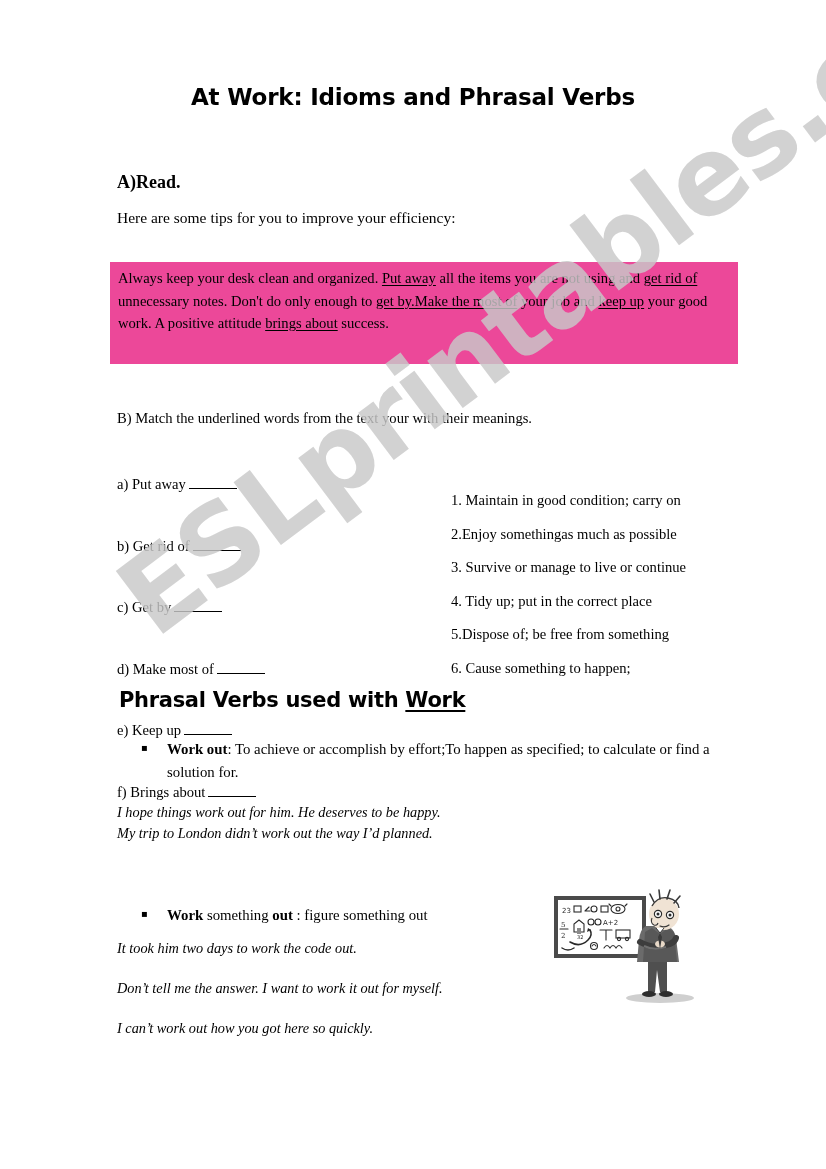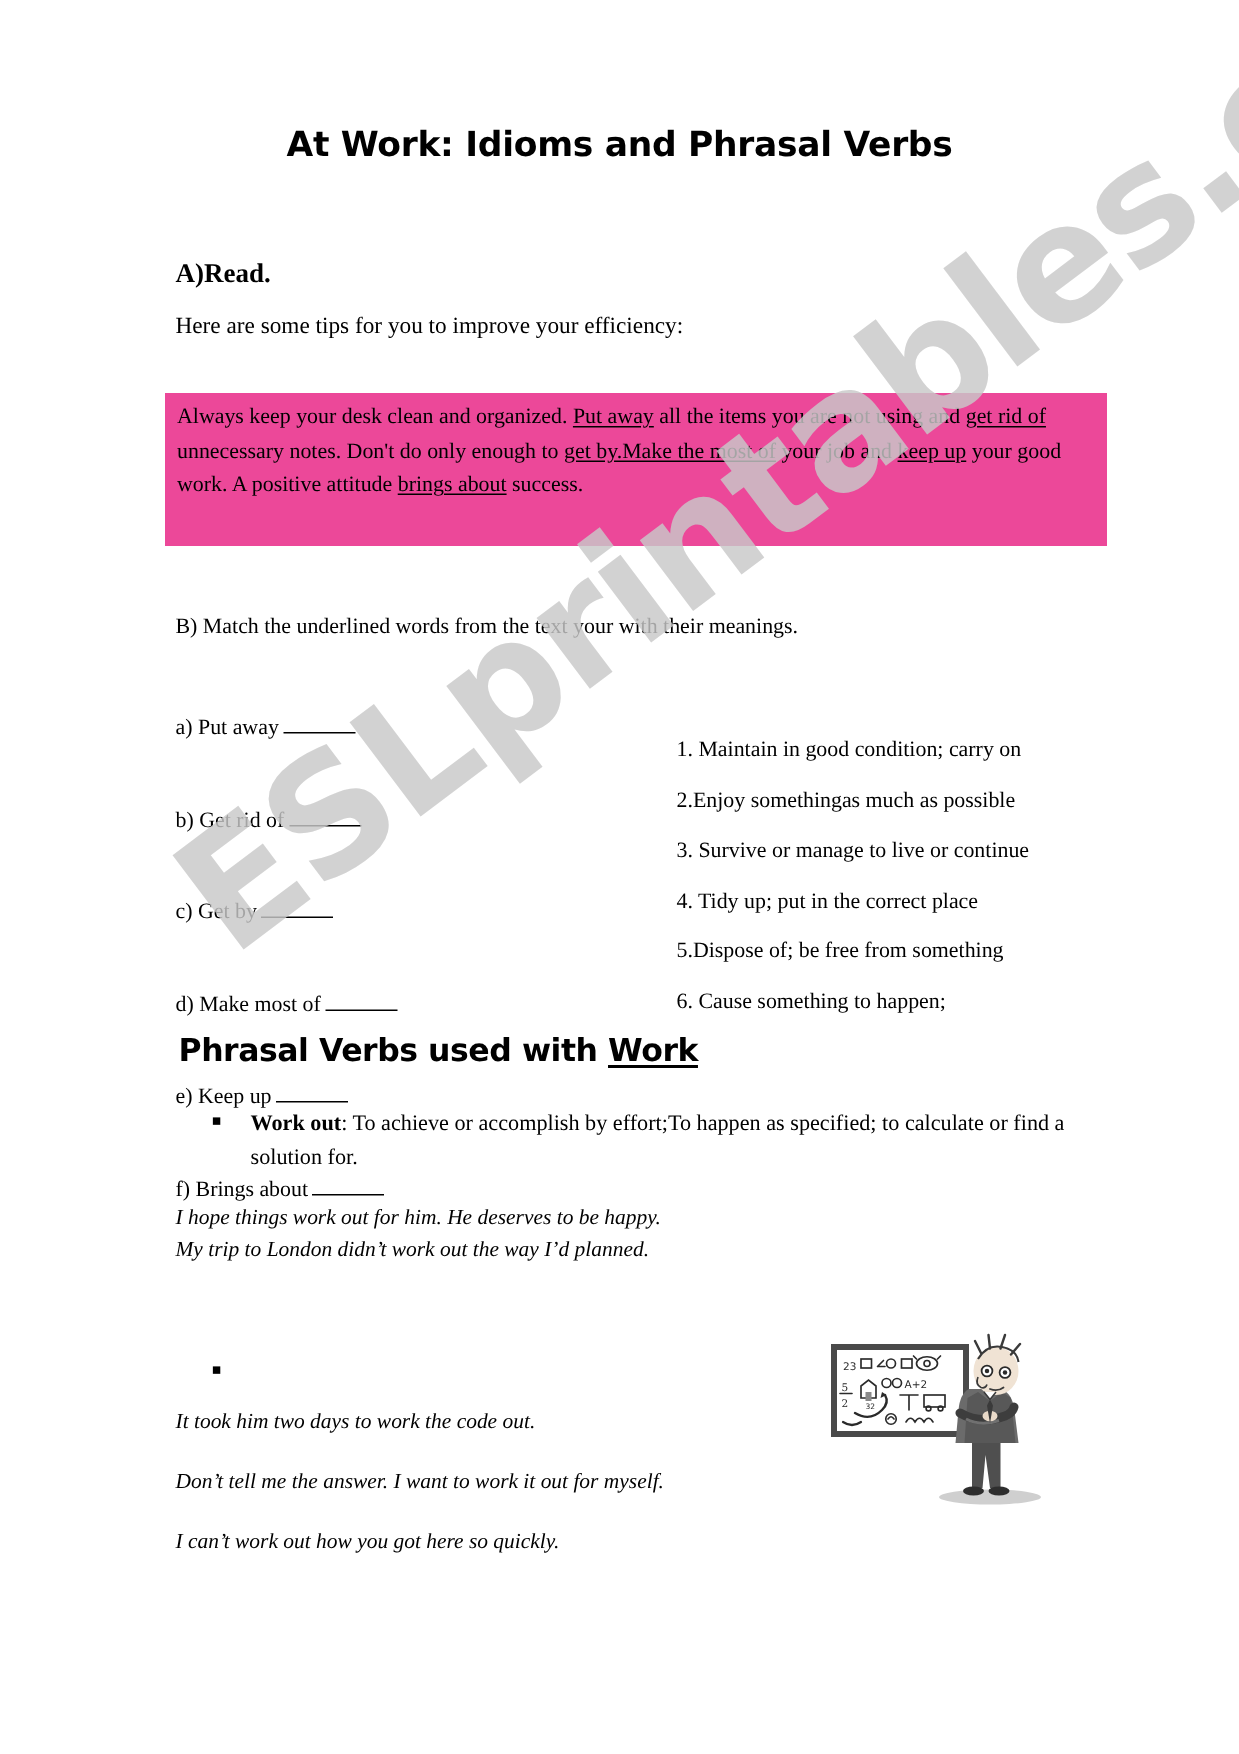"Work something out : figure" span.bullet-body { html: none -> <span><b>Work</b><span> something </span><b>out</b><span> : figure something out</span></span> }
